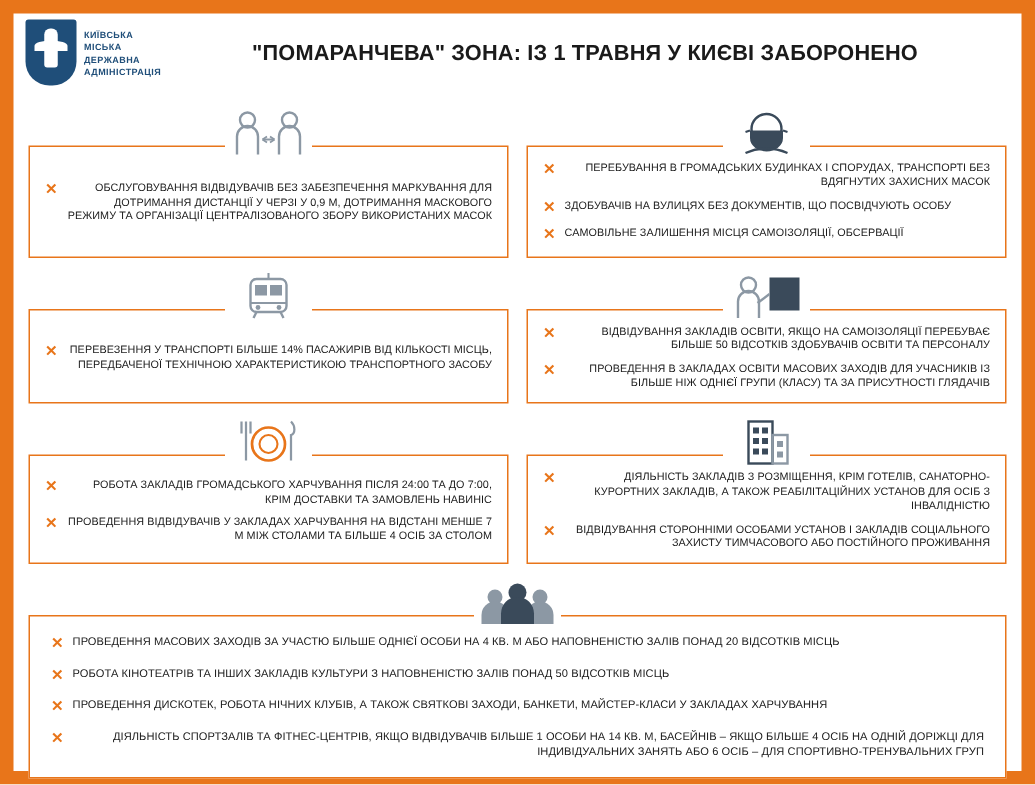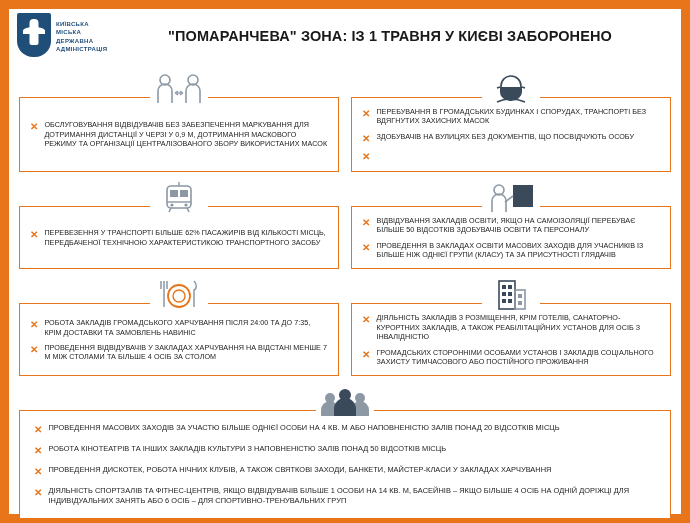"ПЕРЕБУВАННЯ В ГРОМАДСЬКИХ БУДИНКАХ І" .item-text { text-align: none -> right }
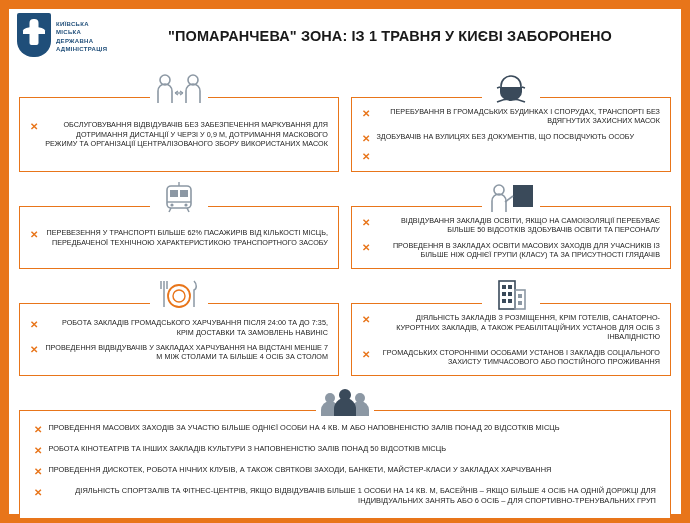"САМОВІЛЬНЕ ЗАЛИШЕННЯ МІСЦЯ САМОІЗОЛЯЦІЇ," span.item-text { html: none -> <span>САМОВІЛЬНЕ ЗАЛИШЕННЯ МІСЦЯ САМОІЗОЛЯЦІЇ, ОБСЕРВАЦІЇ</span> }
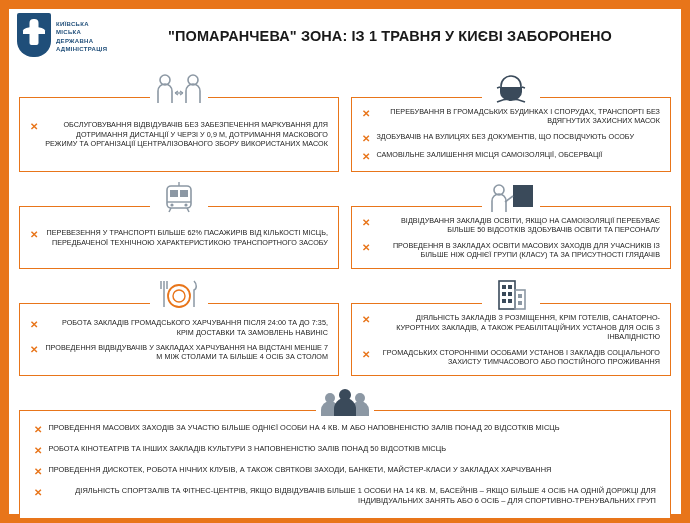"ПЕРЕВЕЗЕННЯ У ТРАНСПОРТІ БІЛЬШЕ 62%" span.item-text { text: 62% -> 14% }
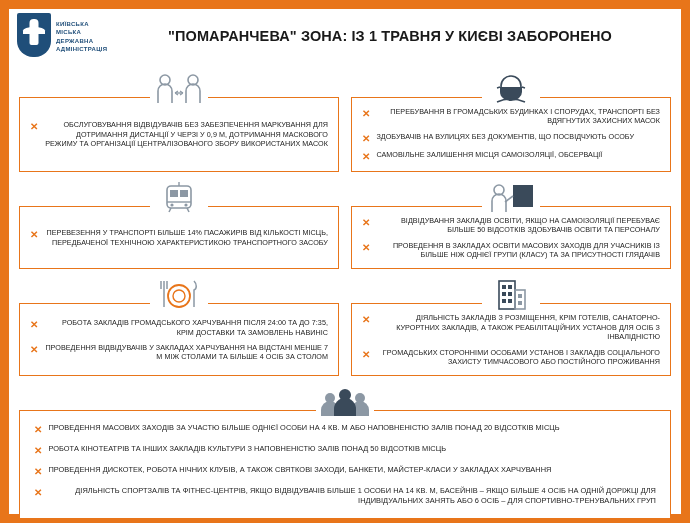"РОБОТА ЗАКЛАДІВ ГРОМАДСЬКОГО ХАРЧУВАННЯ" span.item-text { text: 7:35 -> 7:00 }
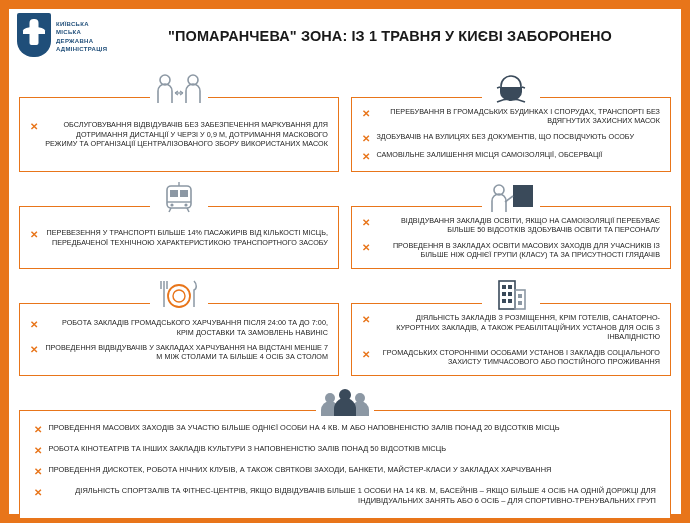"ГРОМАДСЬКИХ СТОРОННІМИ ОСОБАМИ УСТАНОВ І" span.item-text { text: ГРОМАДСЬКИХ -> ВІДВІДУВАННЯ }
